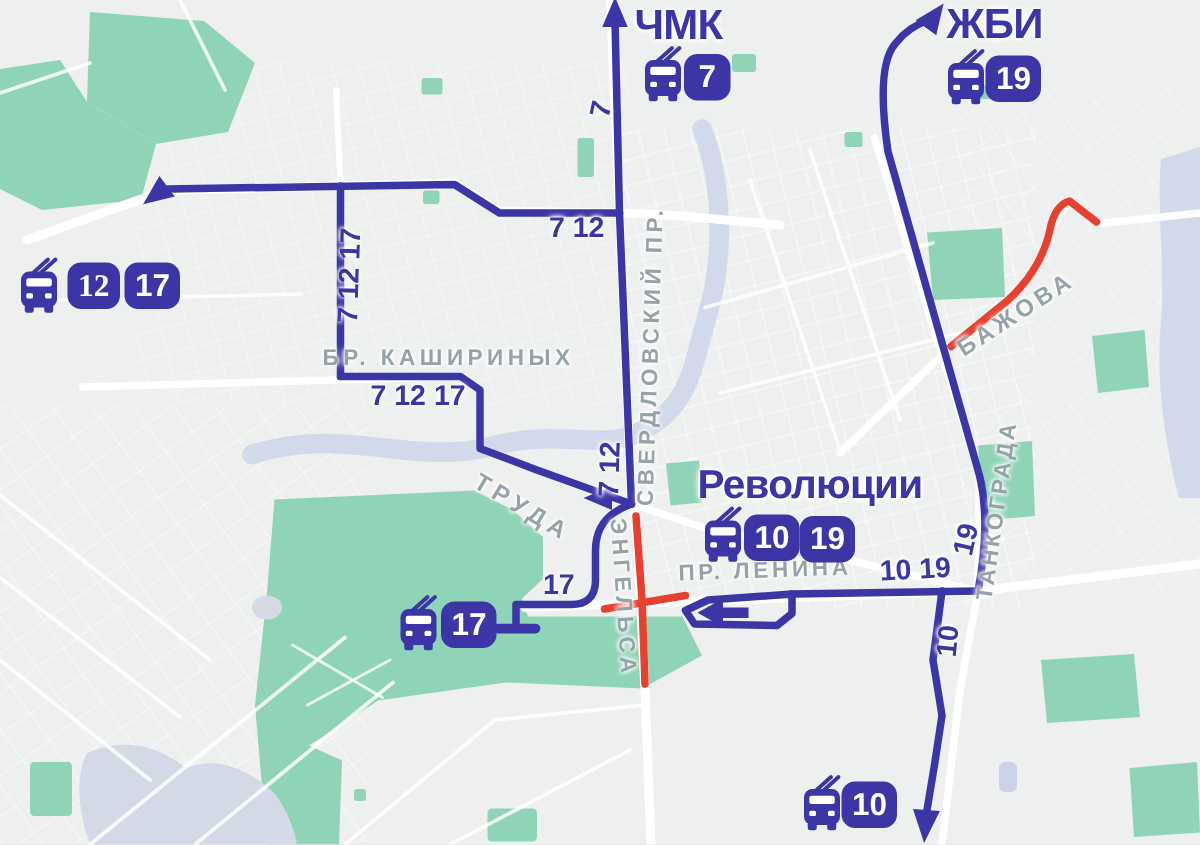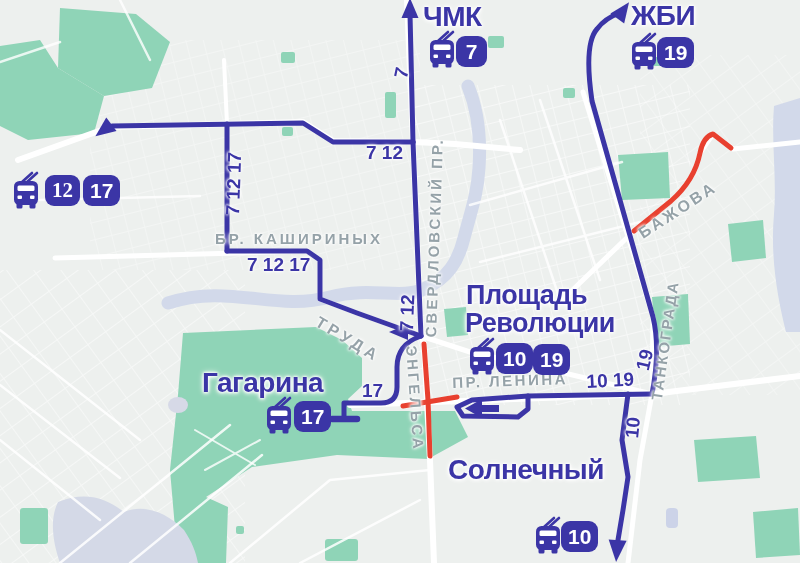"Площадь" div.terminal-name { html: <div>Площадь</div> -> none }
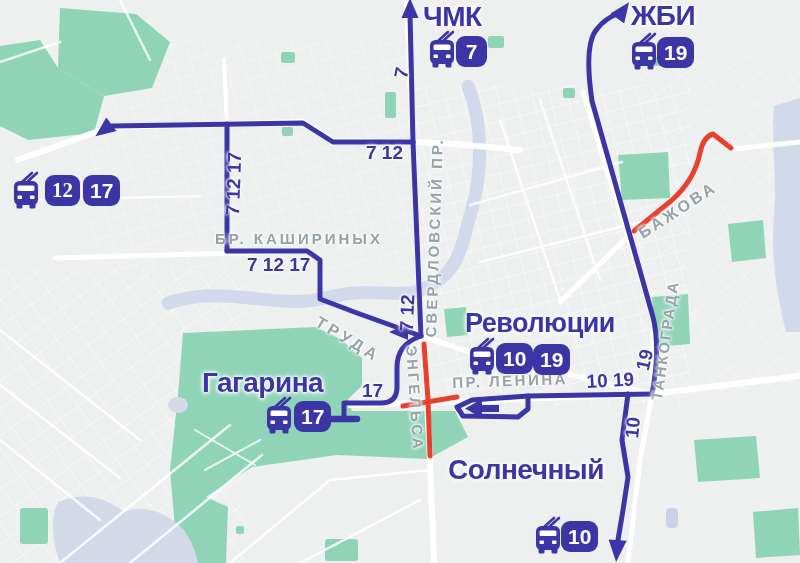"Гагарина" div.terminal-name { html: <div>Гагарина</div> -> none }
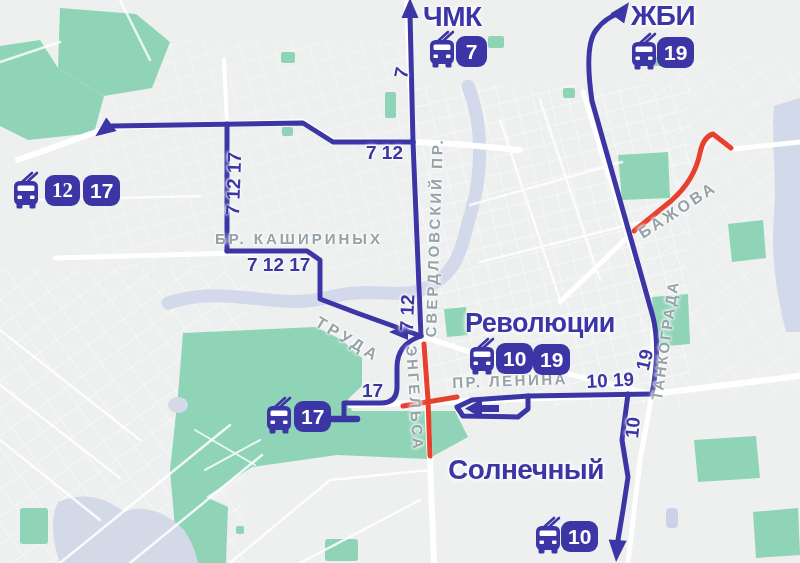"Солнечный" div.terminal-name { html: <div>Солнечный</div> -> none }
